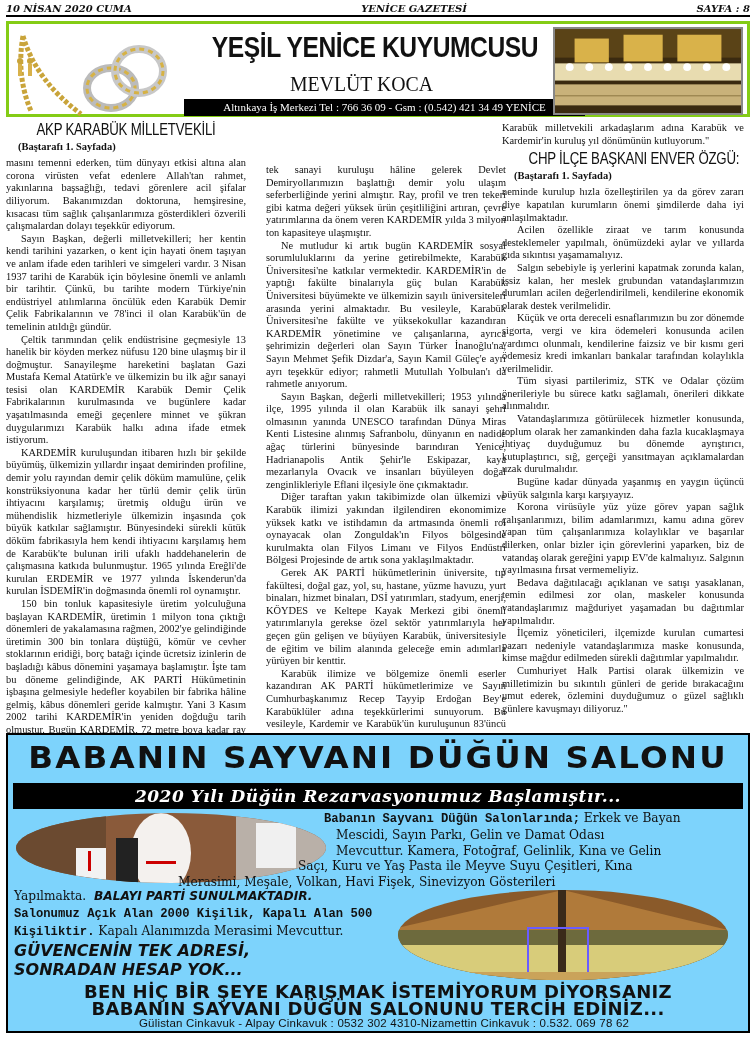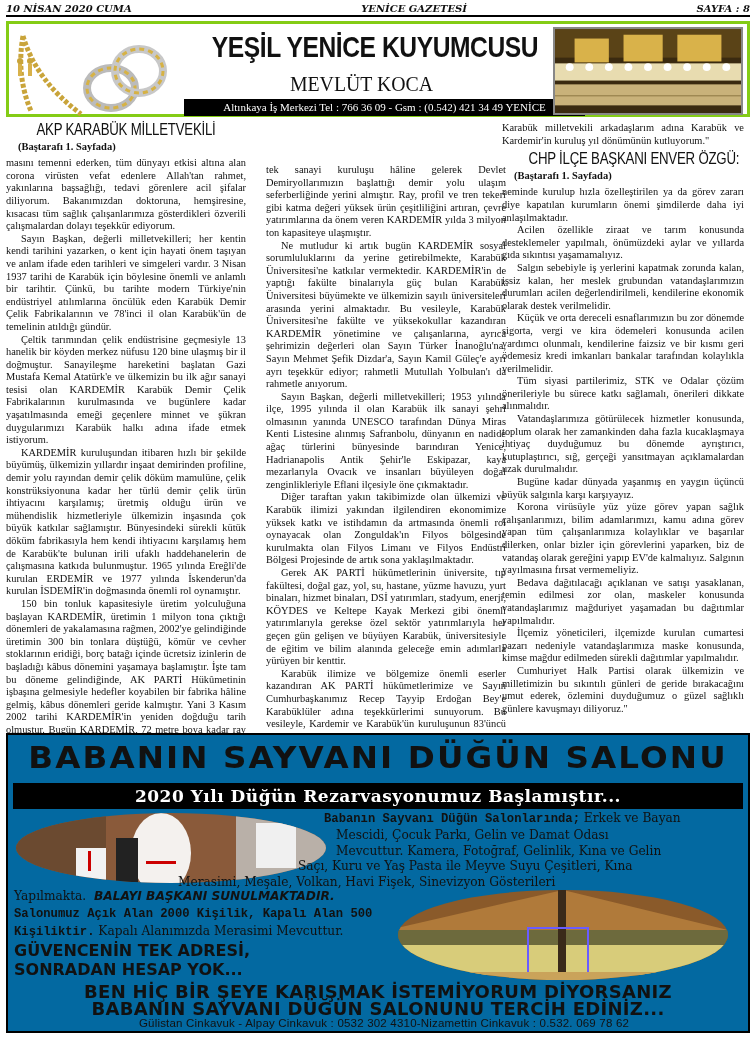"BABANIN SAYVANI DÜĞÜN SALONU" .w-ad { background: #0369a1 -> #7dd3fc }
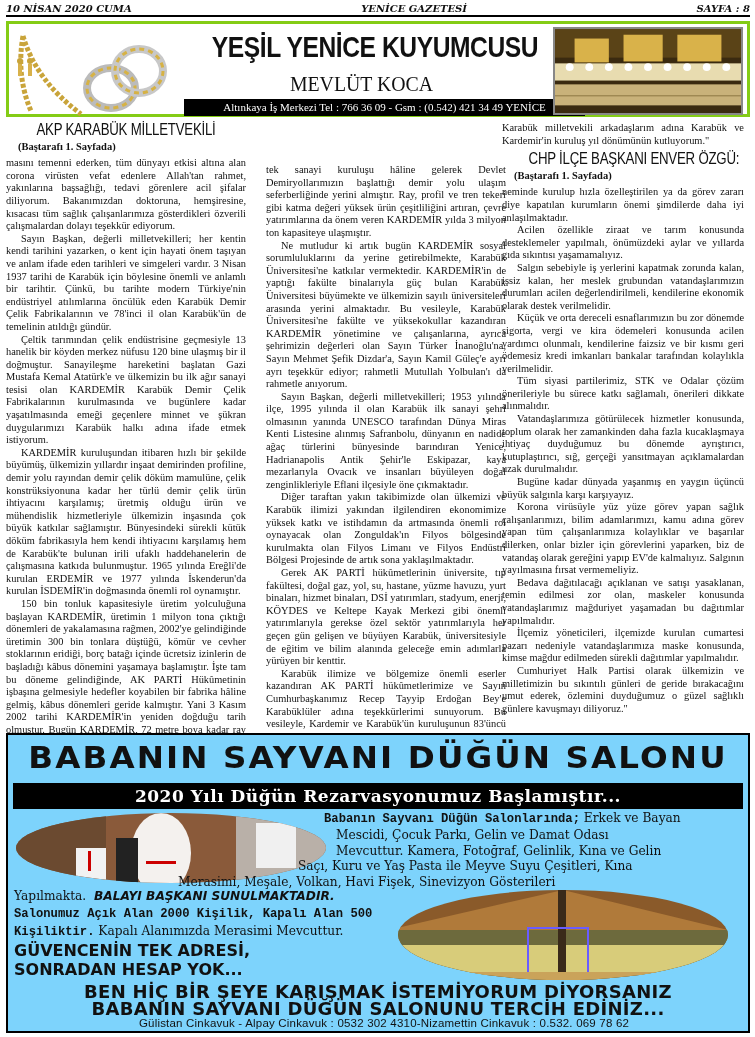"2020 Yılı Düğün Rezarvasyonumuz" .w-banner { font-style: none -> italic }
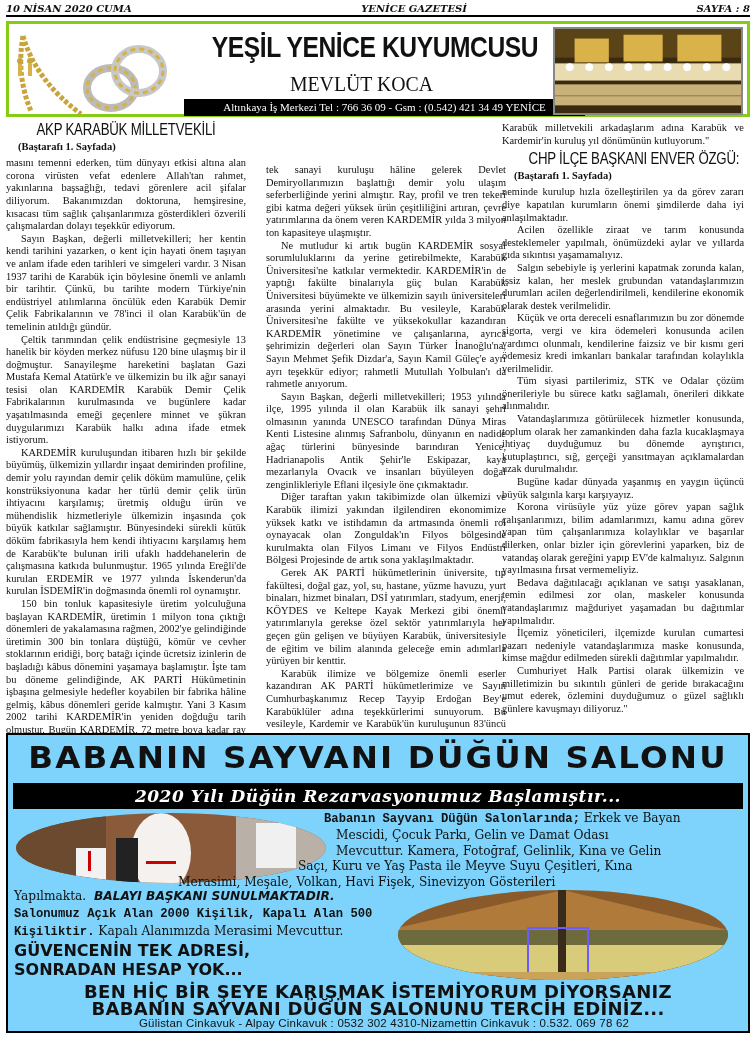"Mescidi, Çocuk Parkı, Gelin ve" div.l2 { text: Çocuk -> Sayın }
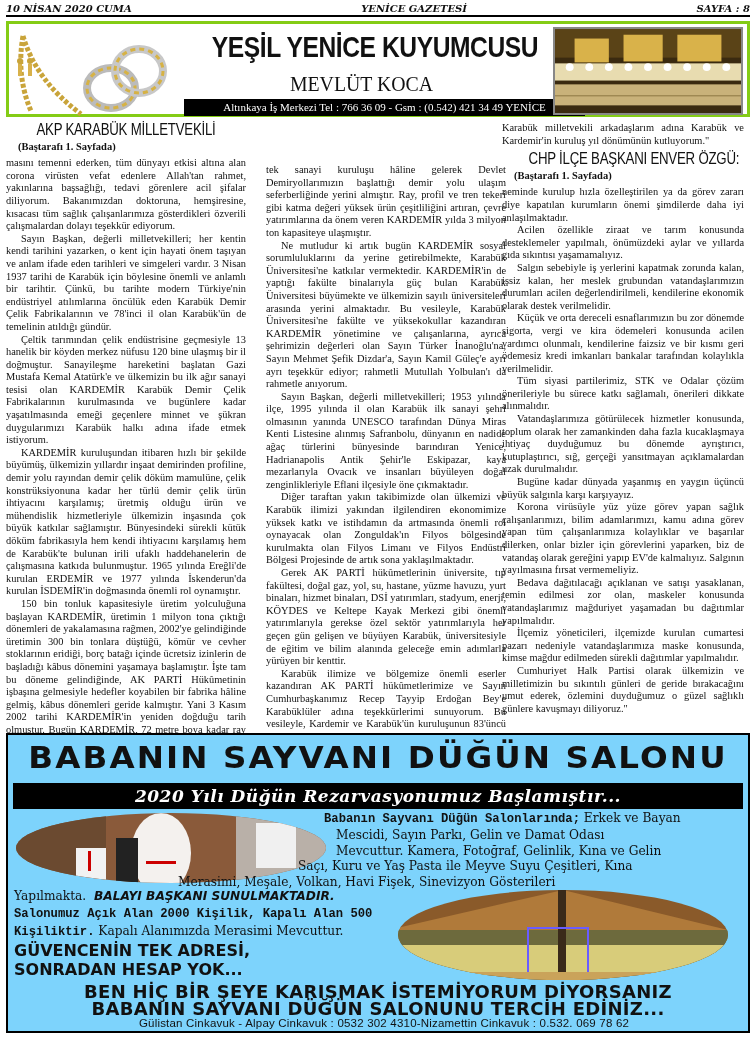"BALAYI BAŞKANI SUNULMAKTADIR." span.w-italic-bold { text: BAŞKANI -> PARTİ }
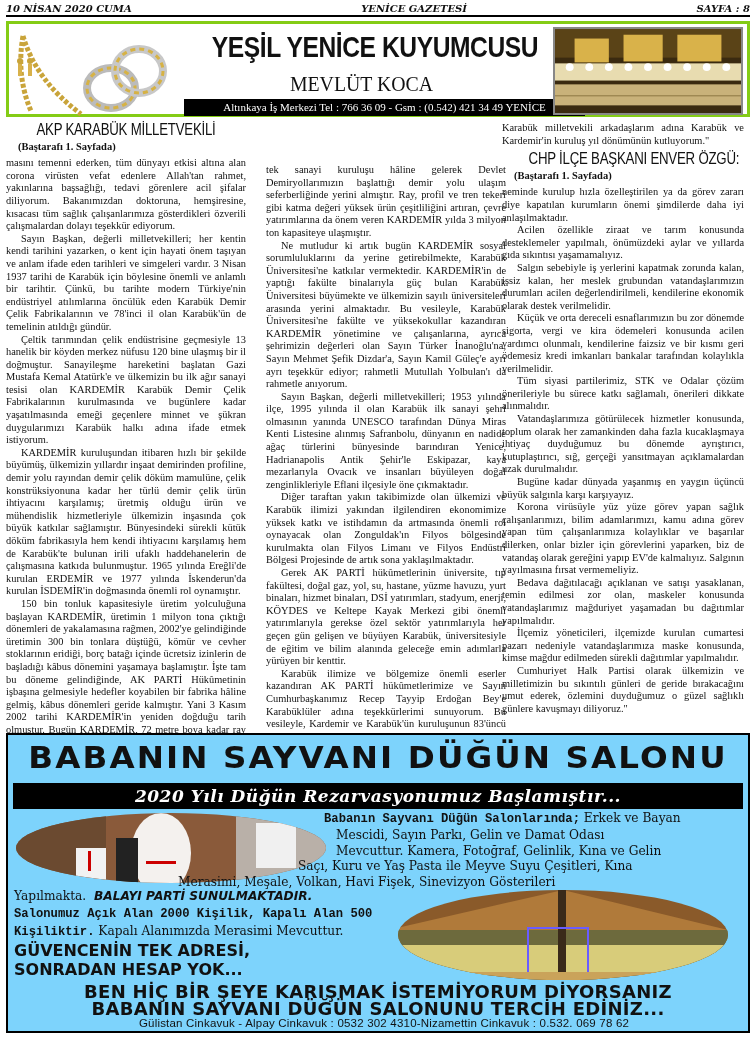"GÜVENCENİN TEK ADRESİ," .w-slogan { font-style: none -> italic }
